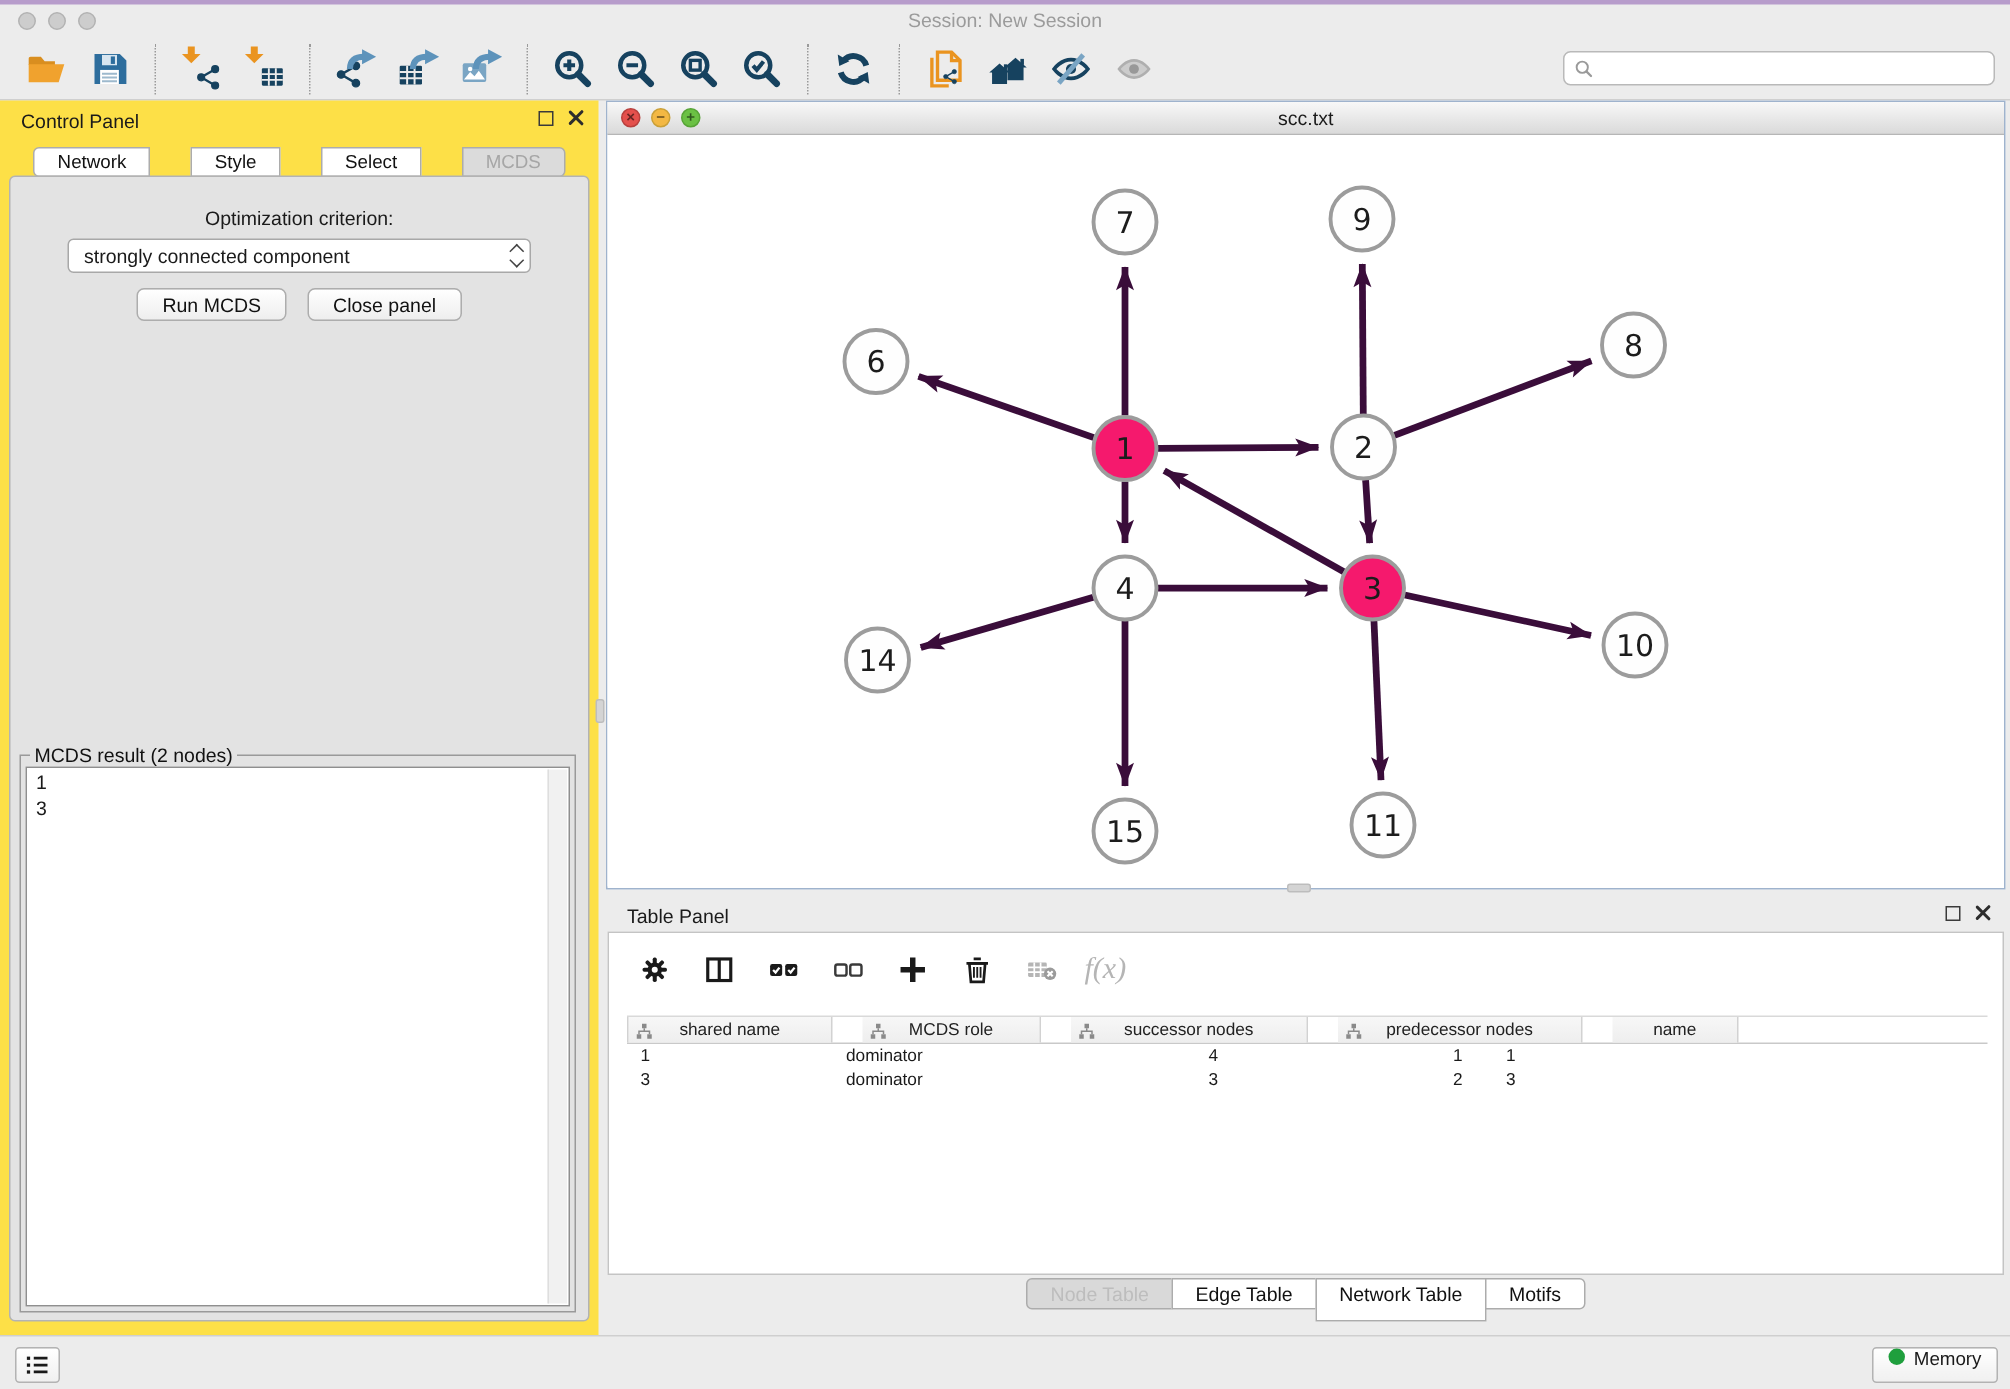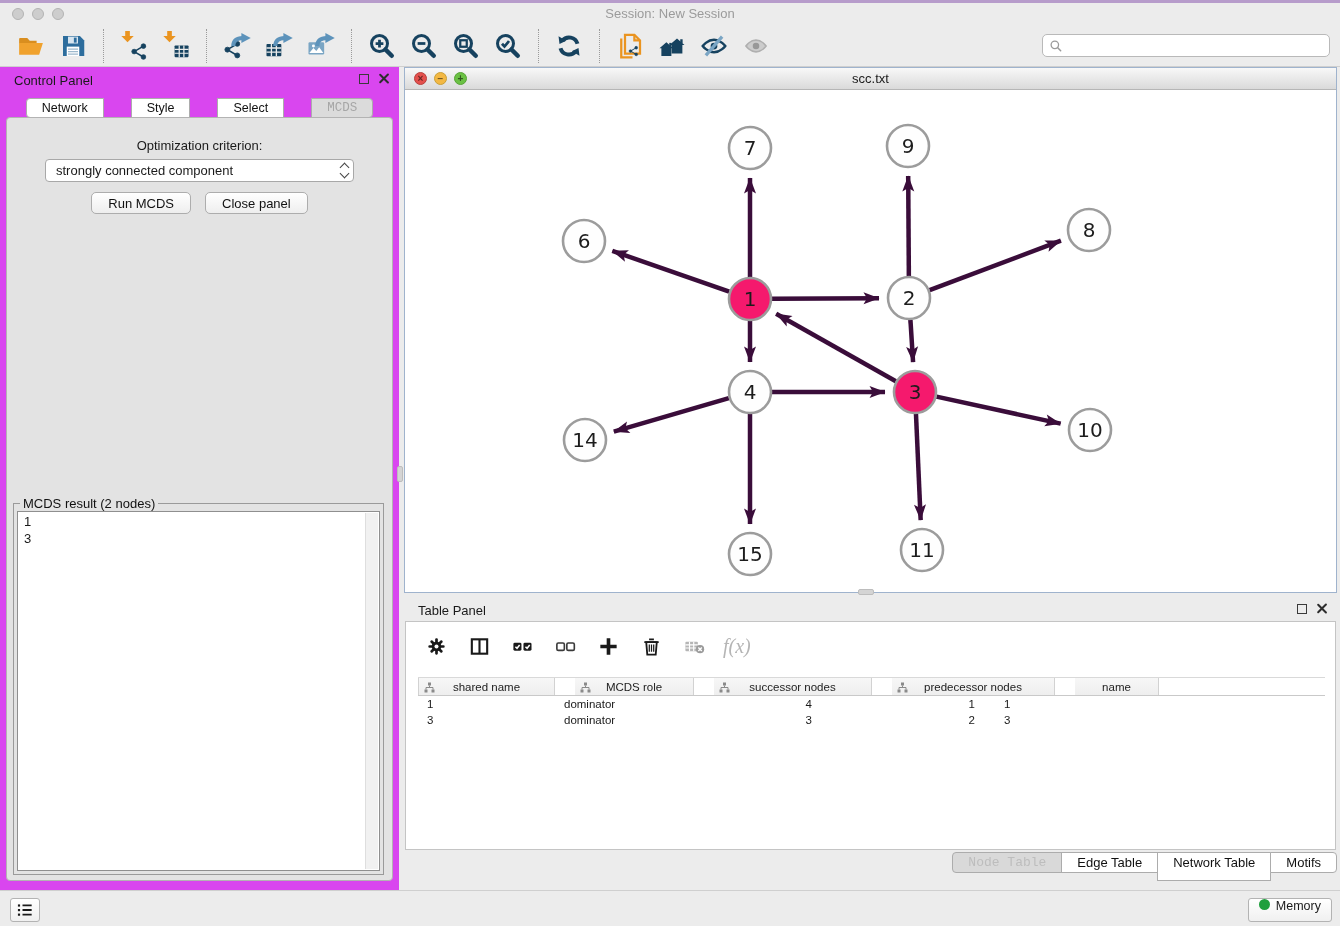"Control Panel" .cpanel { background: #d946ef -> #fde047 }
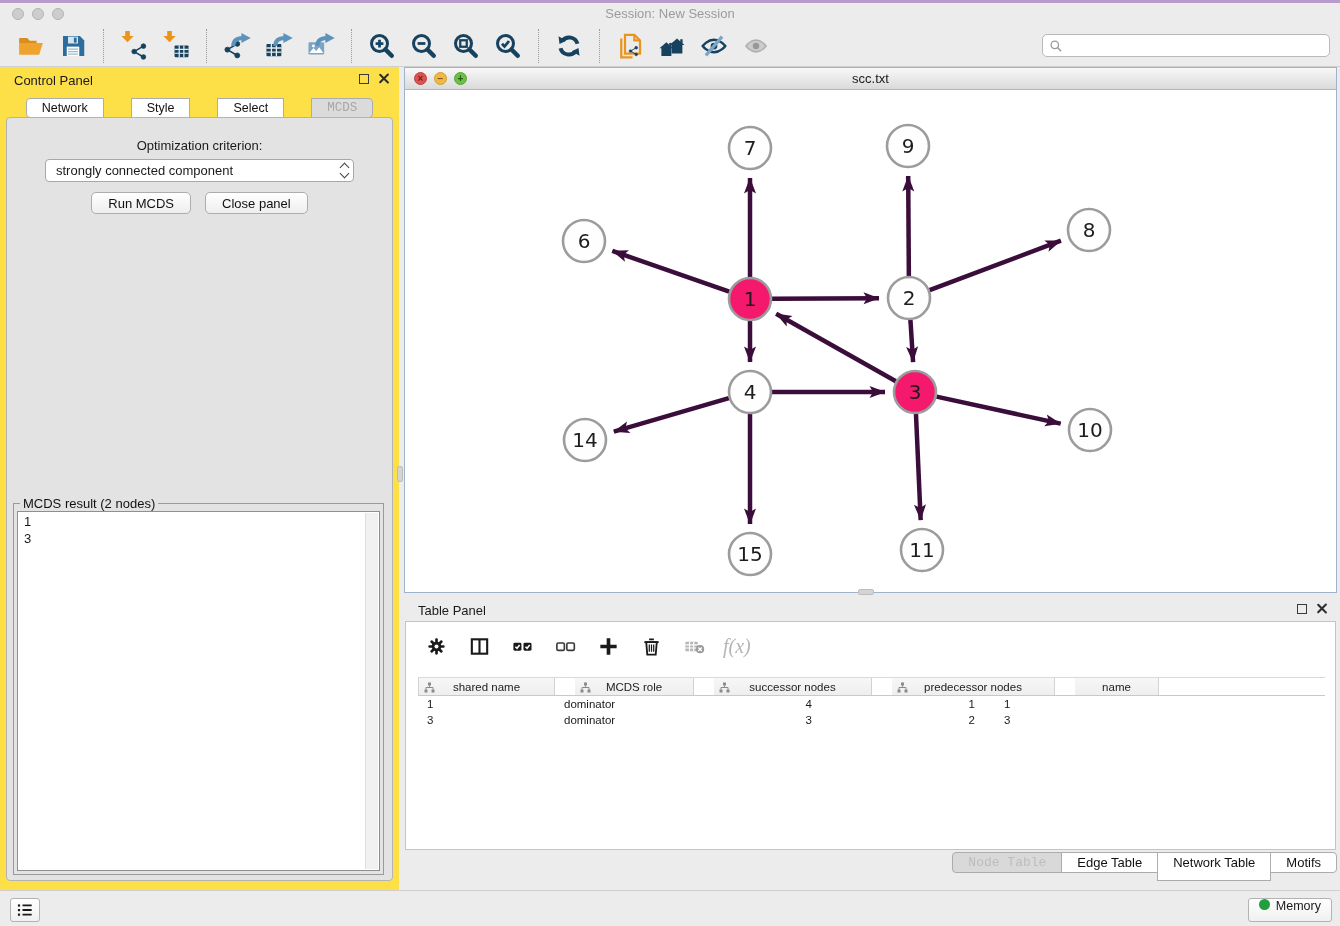"MCDS" .tab.active { font-family: Liberation Mono, monospace -> none }
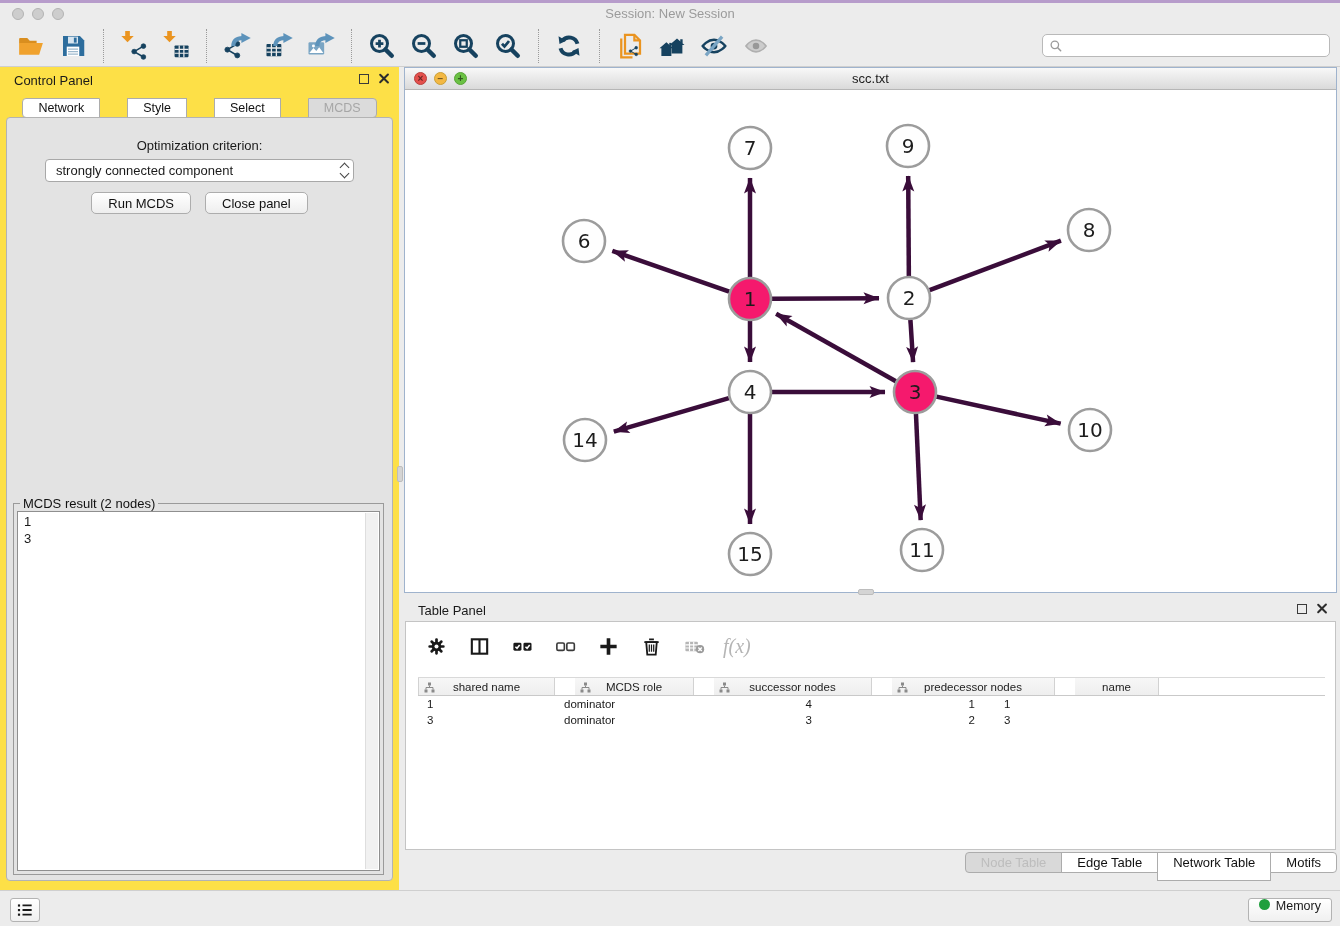"Node Table" .tp-tabs { justify-content: flex-end -> center }
